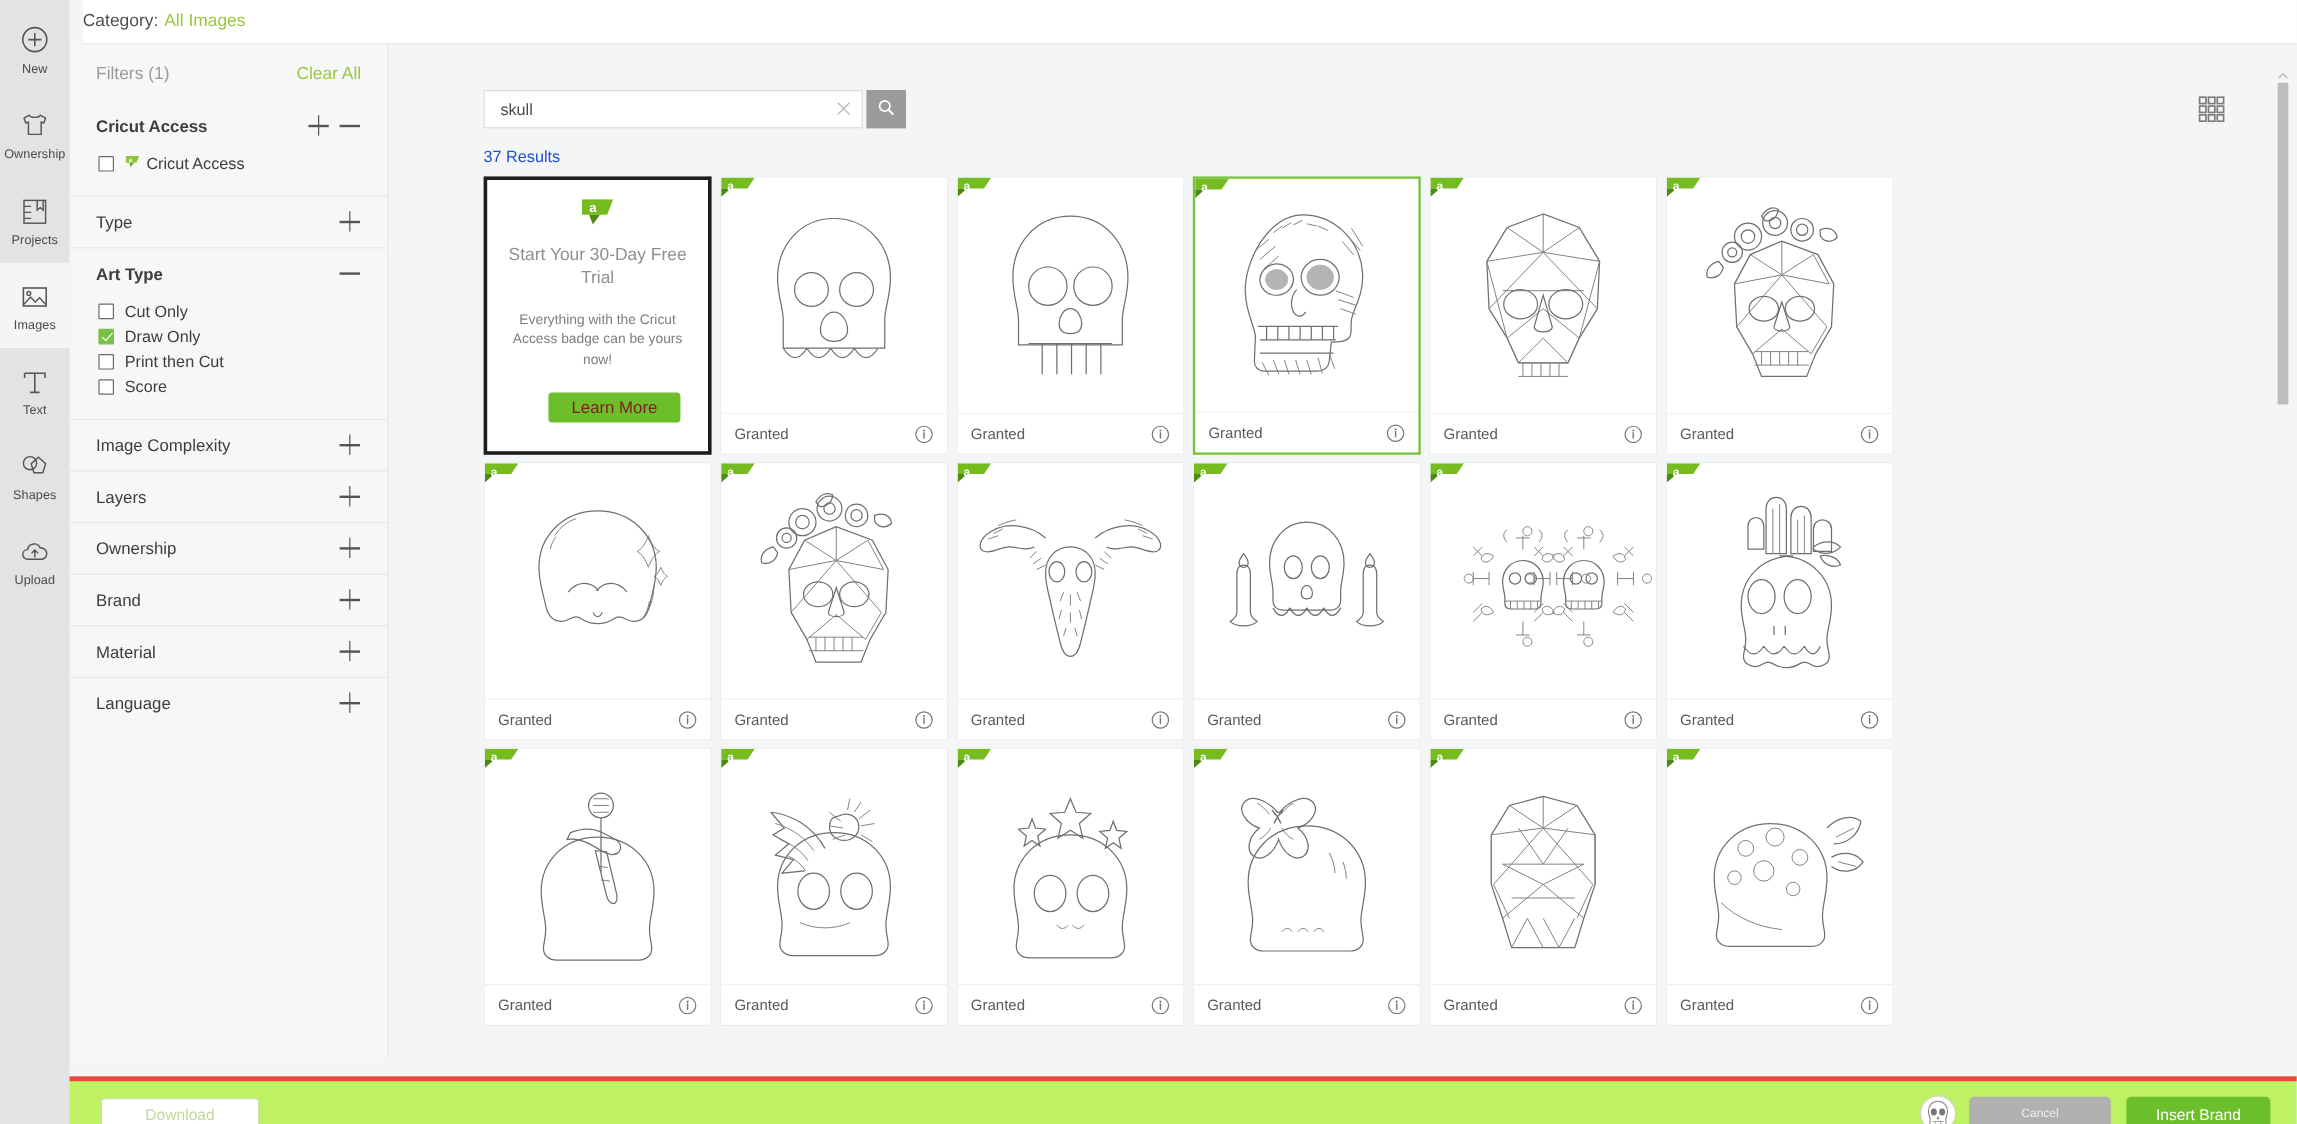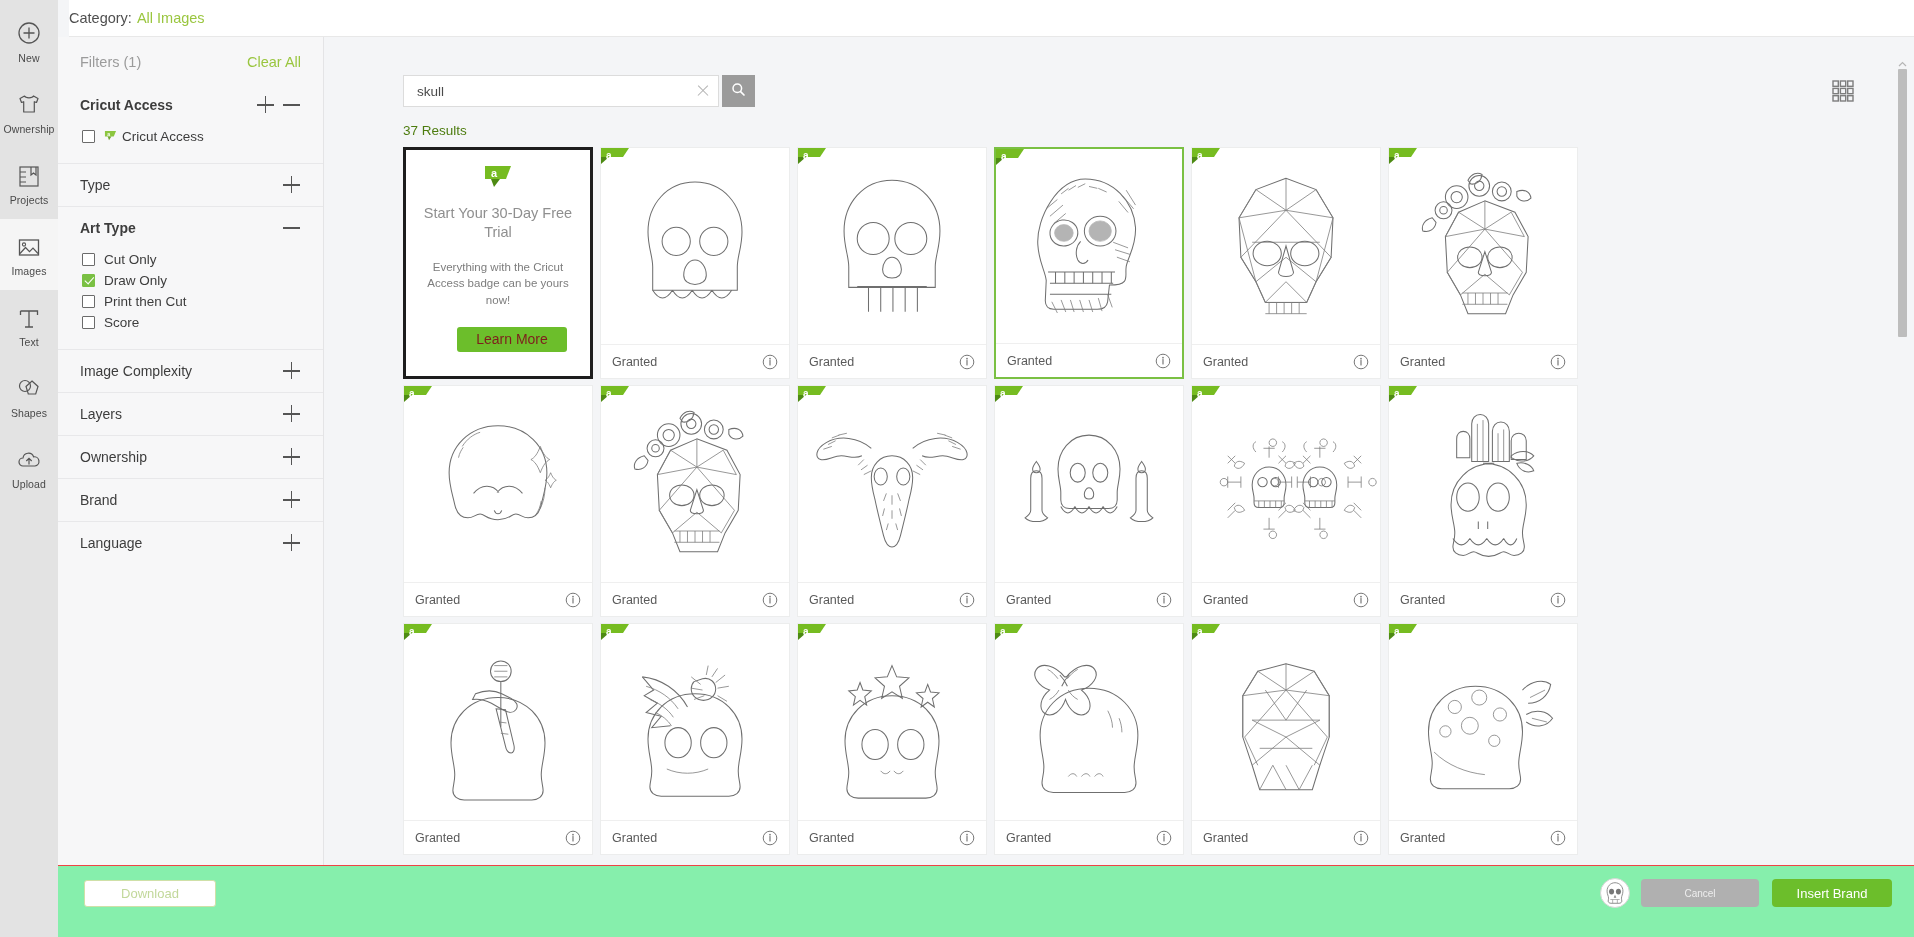"37 Results" .results-count { color: #4d7c0f -> #1d4ed8 }
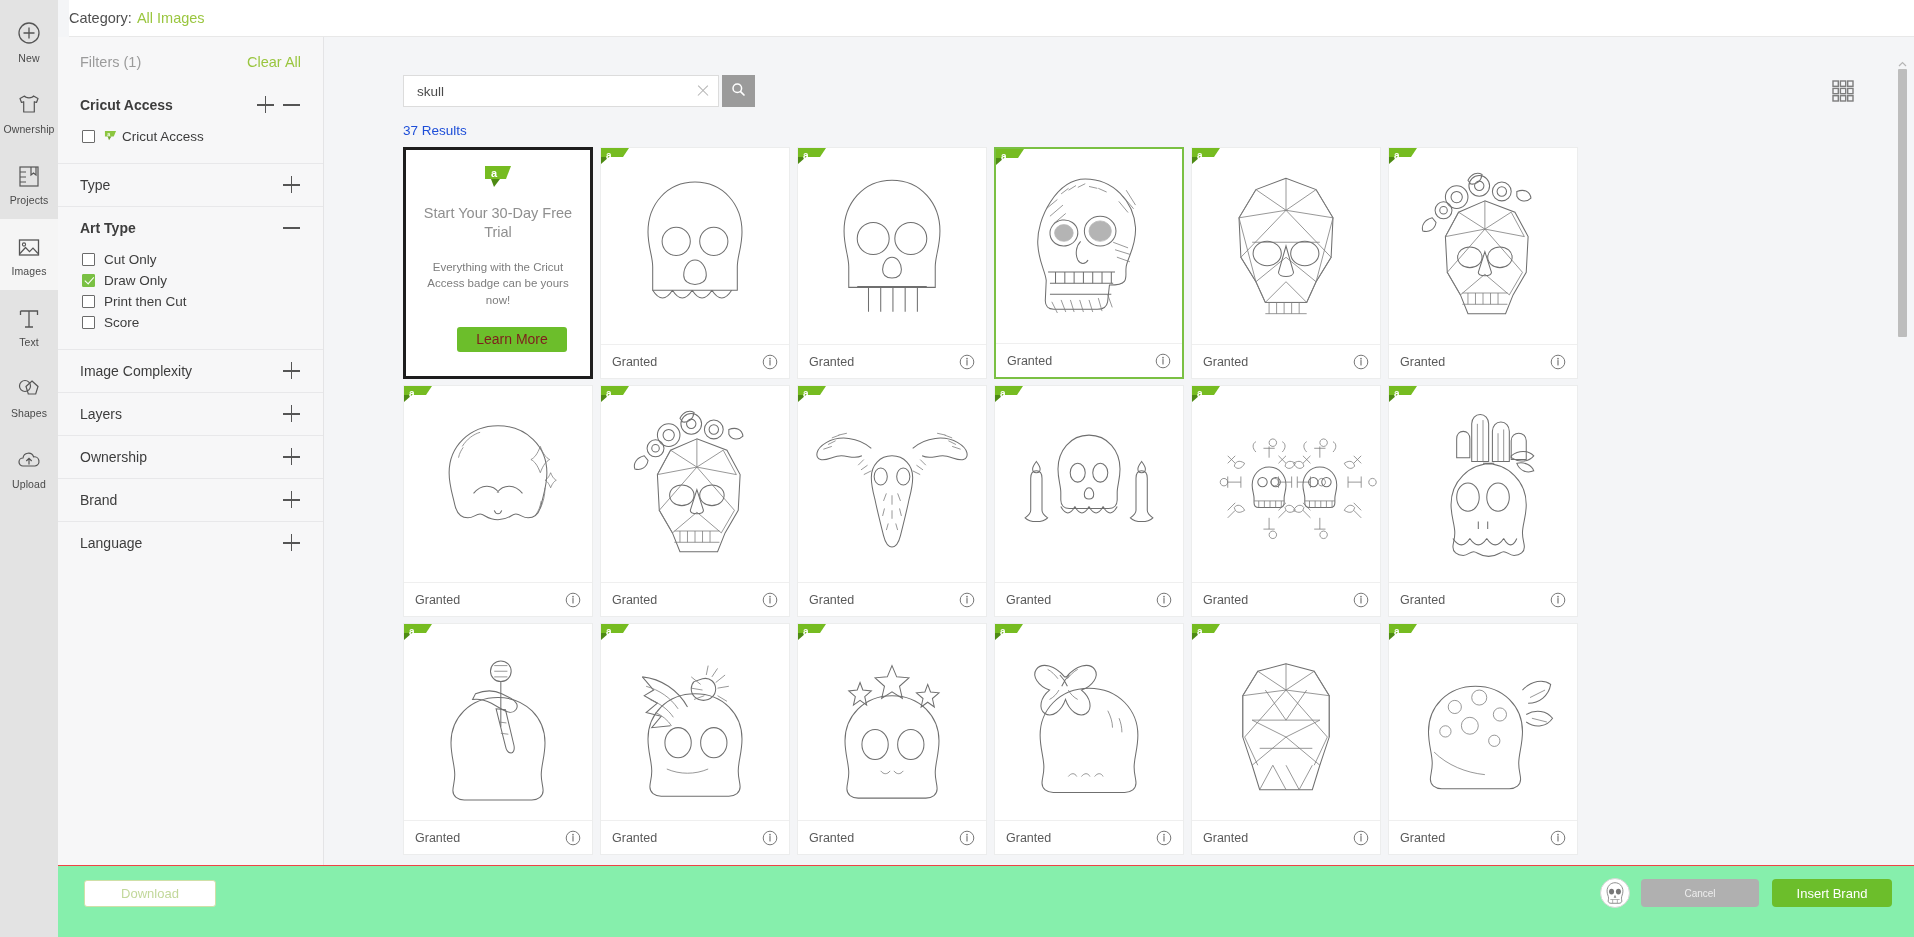"Material" div.fgroup { html: none -> <div> <div> <span>Material</span> <span></span> </div> </div> }
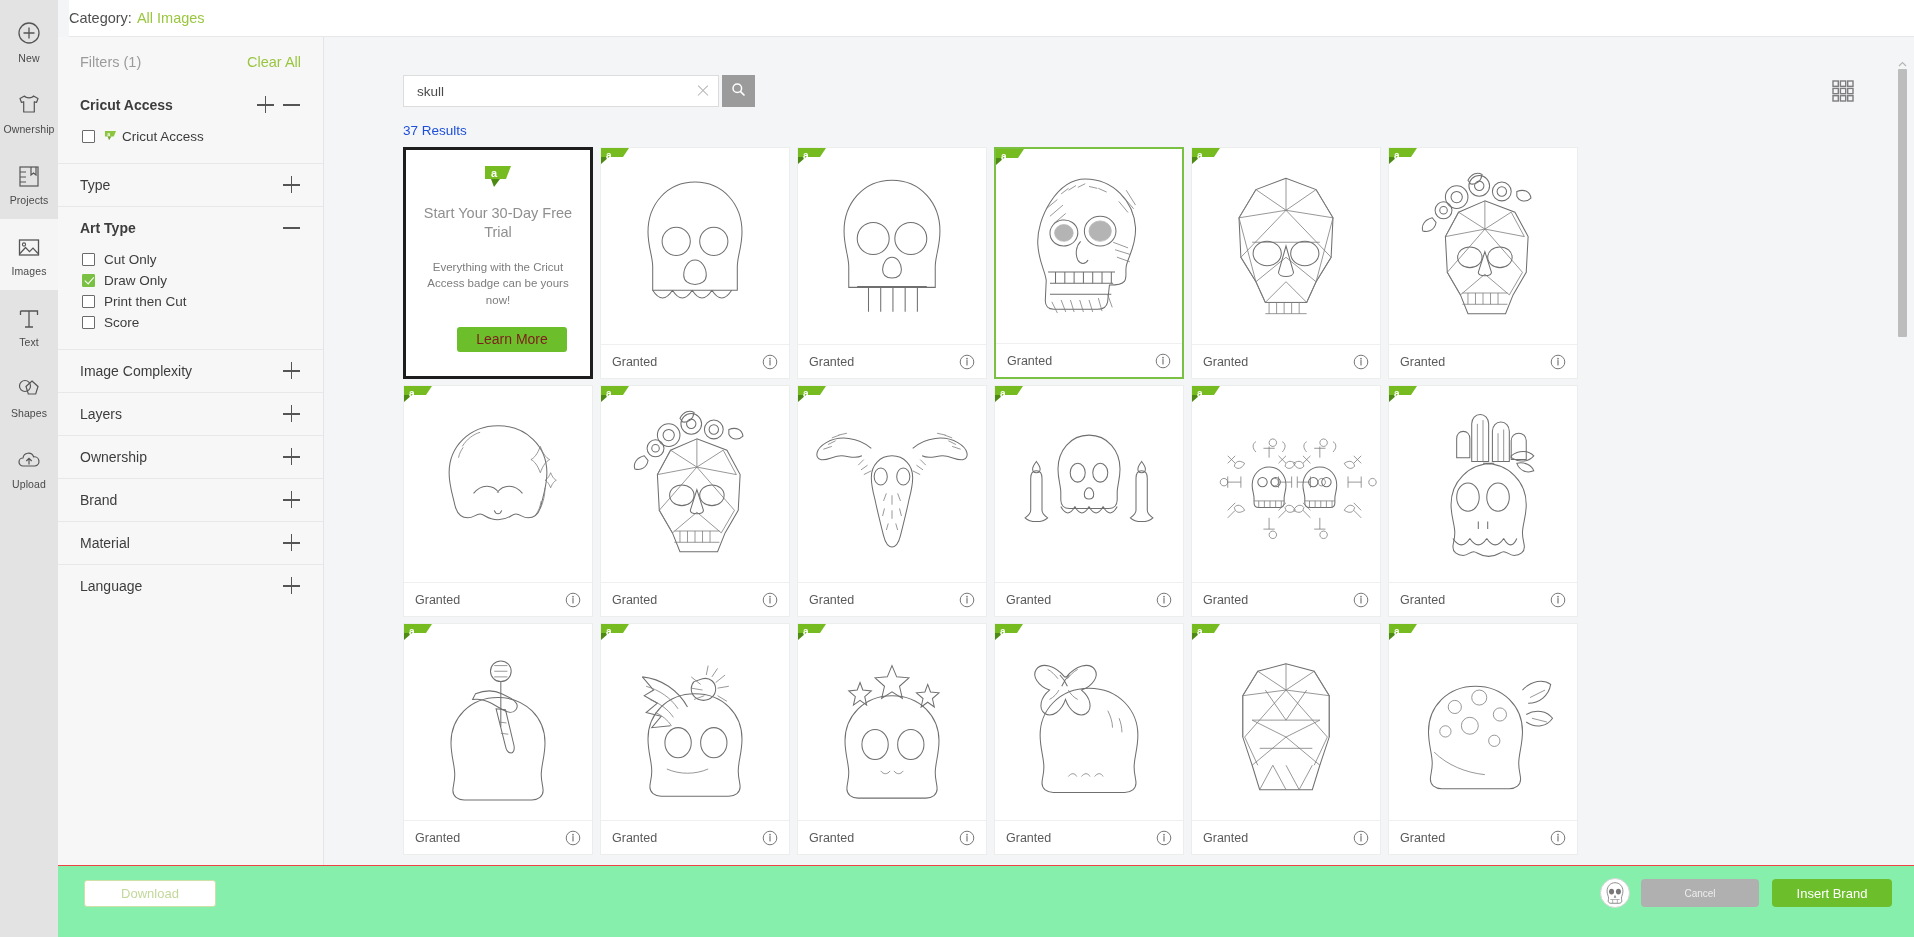"Download" .bottombar { background: #86efac -> #bef264; border-top: 1px solid #ef4444 -> 4px solid #ef4444; height: 72px -> 40px }
